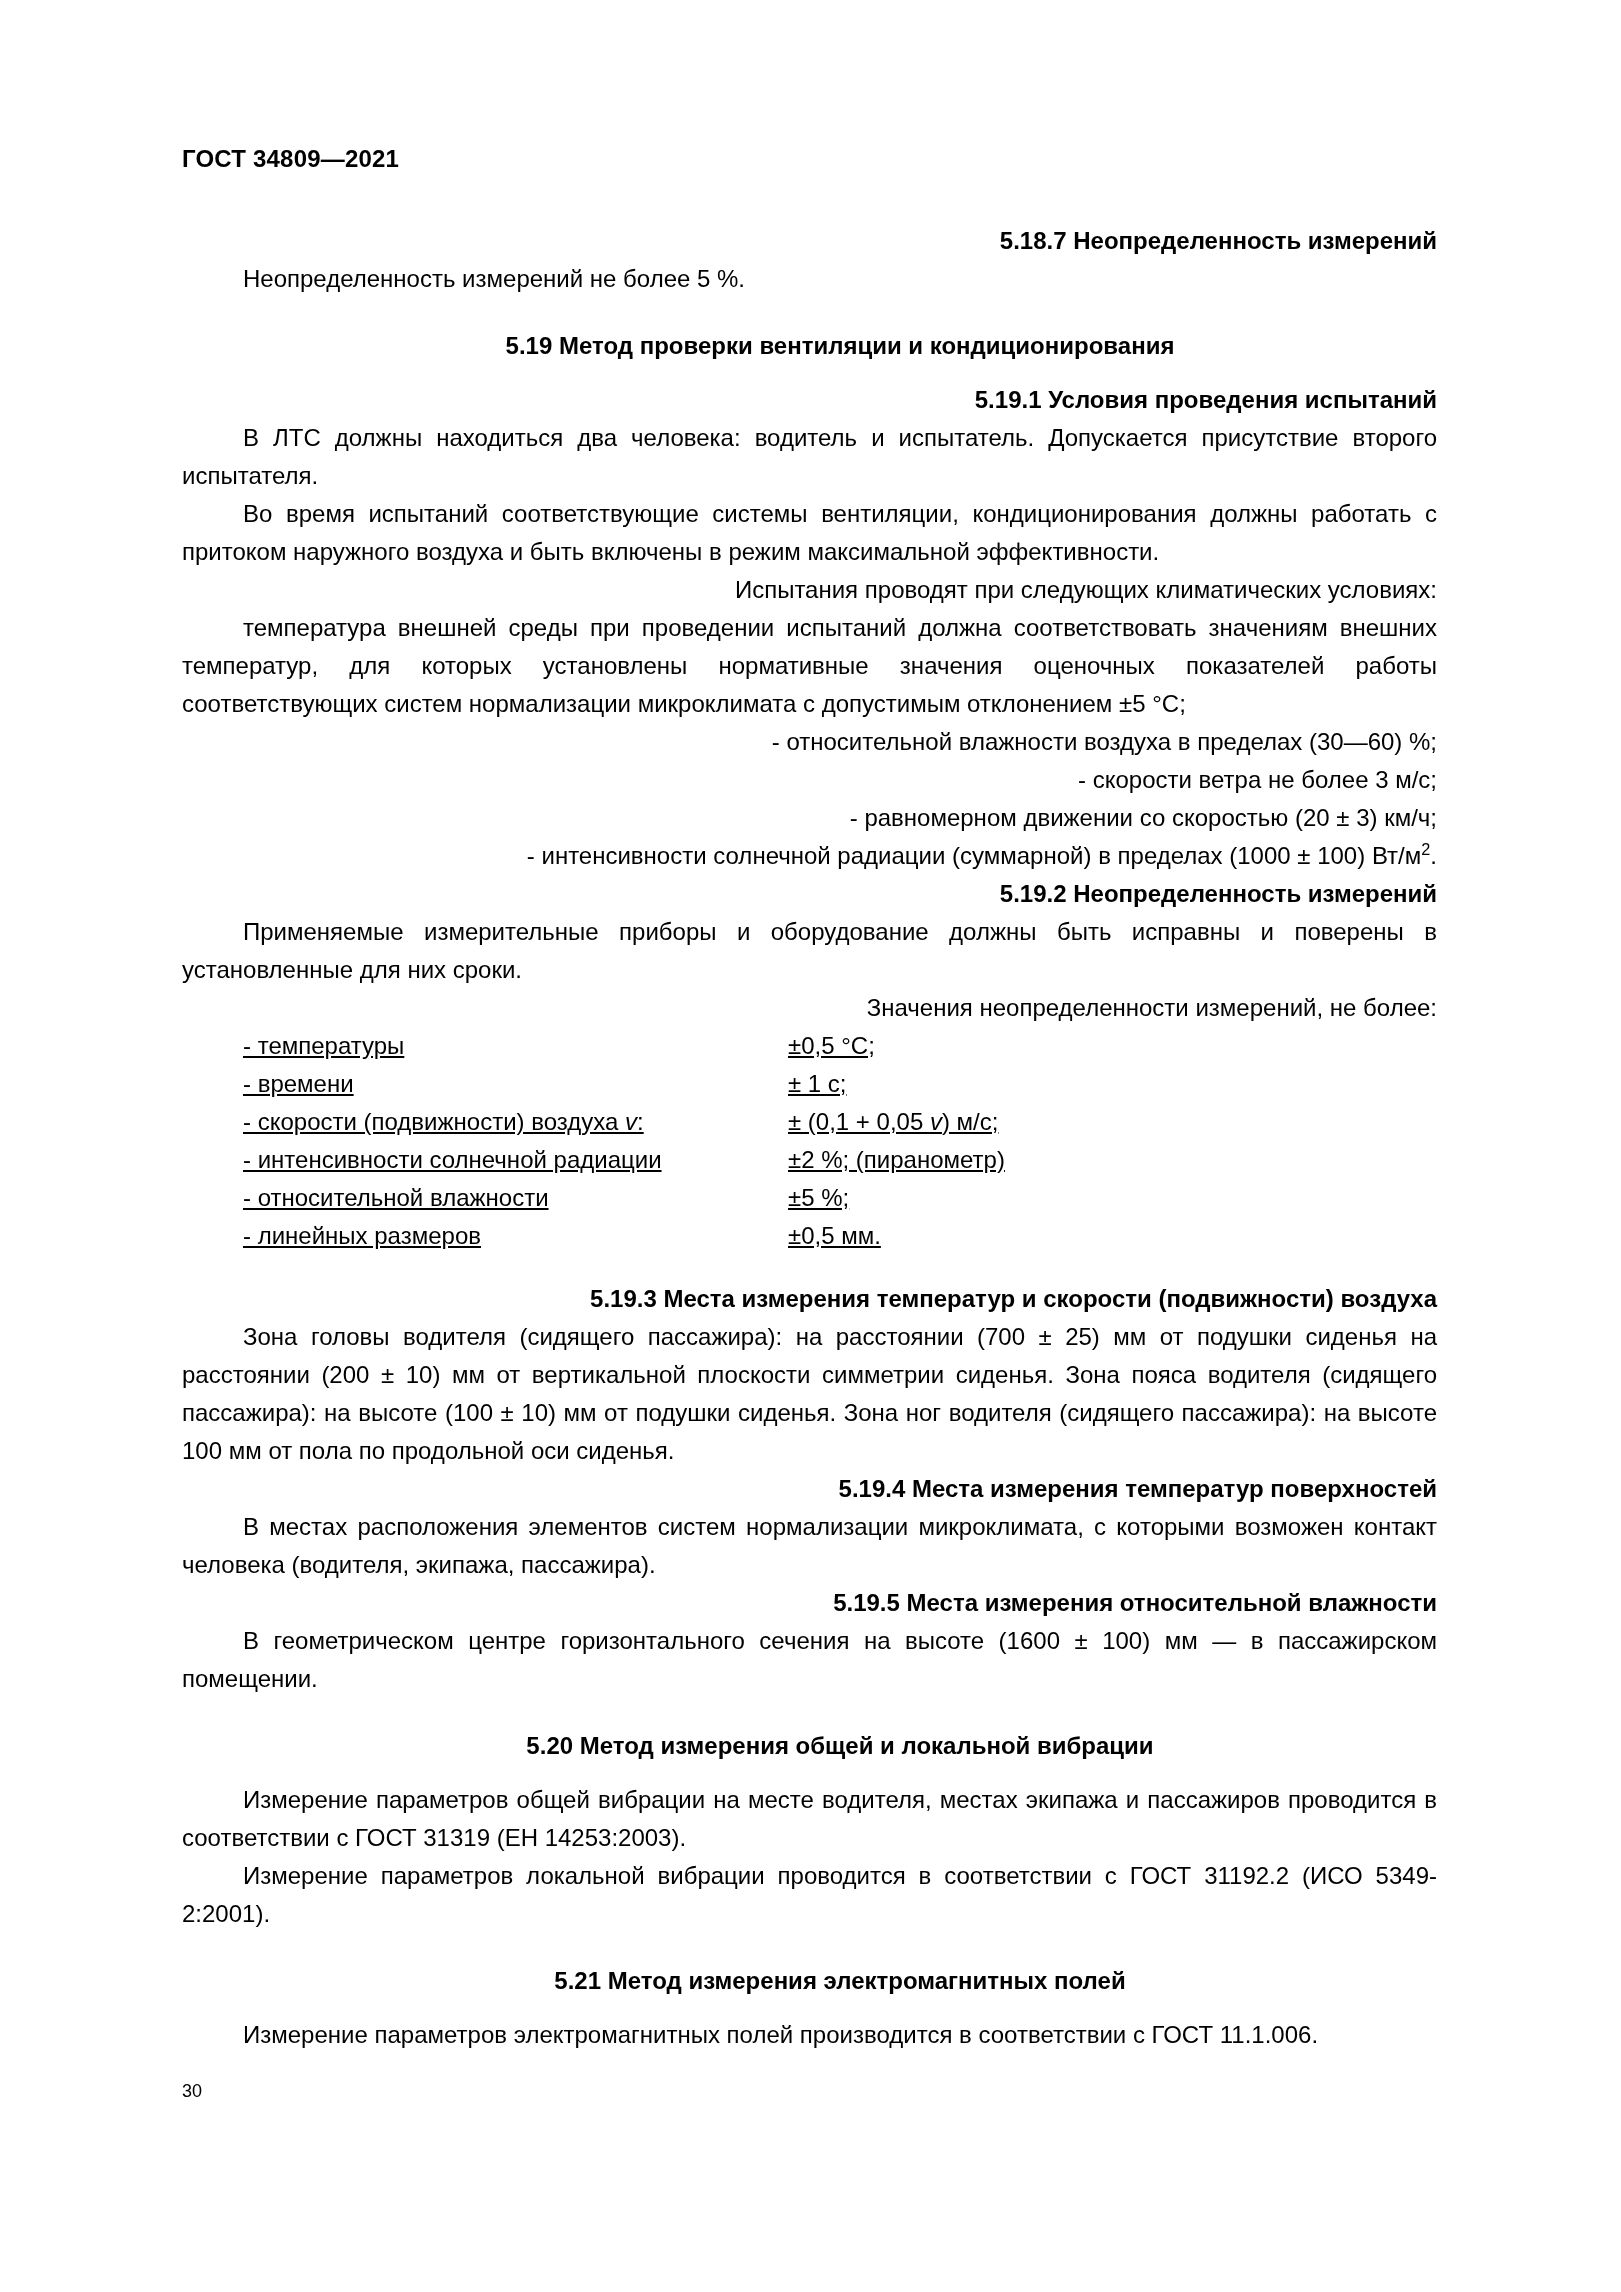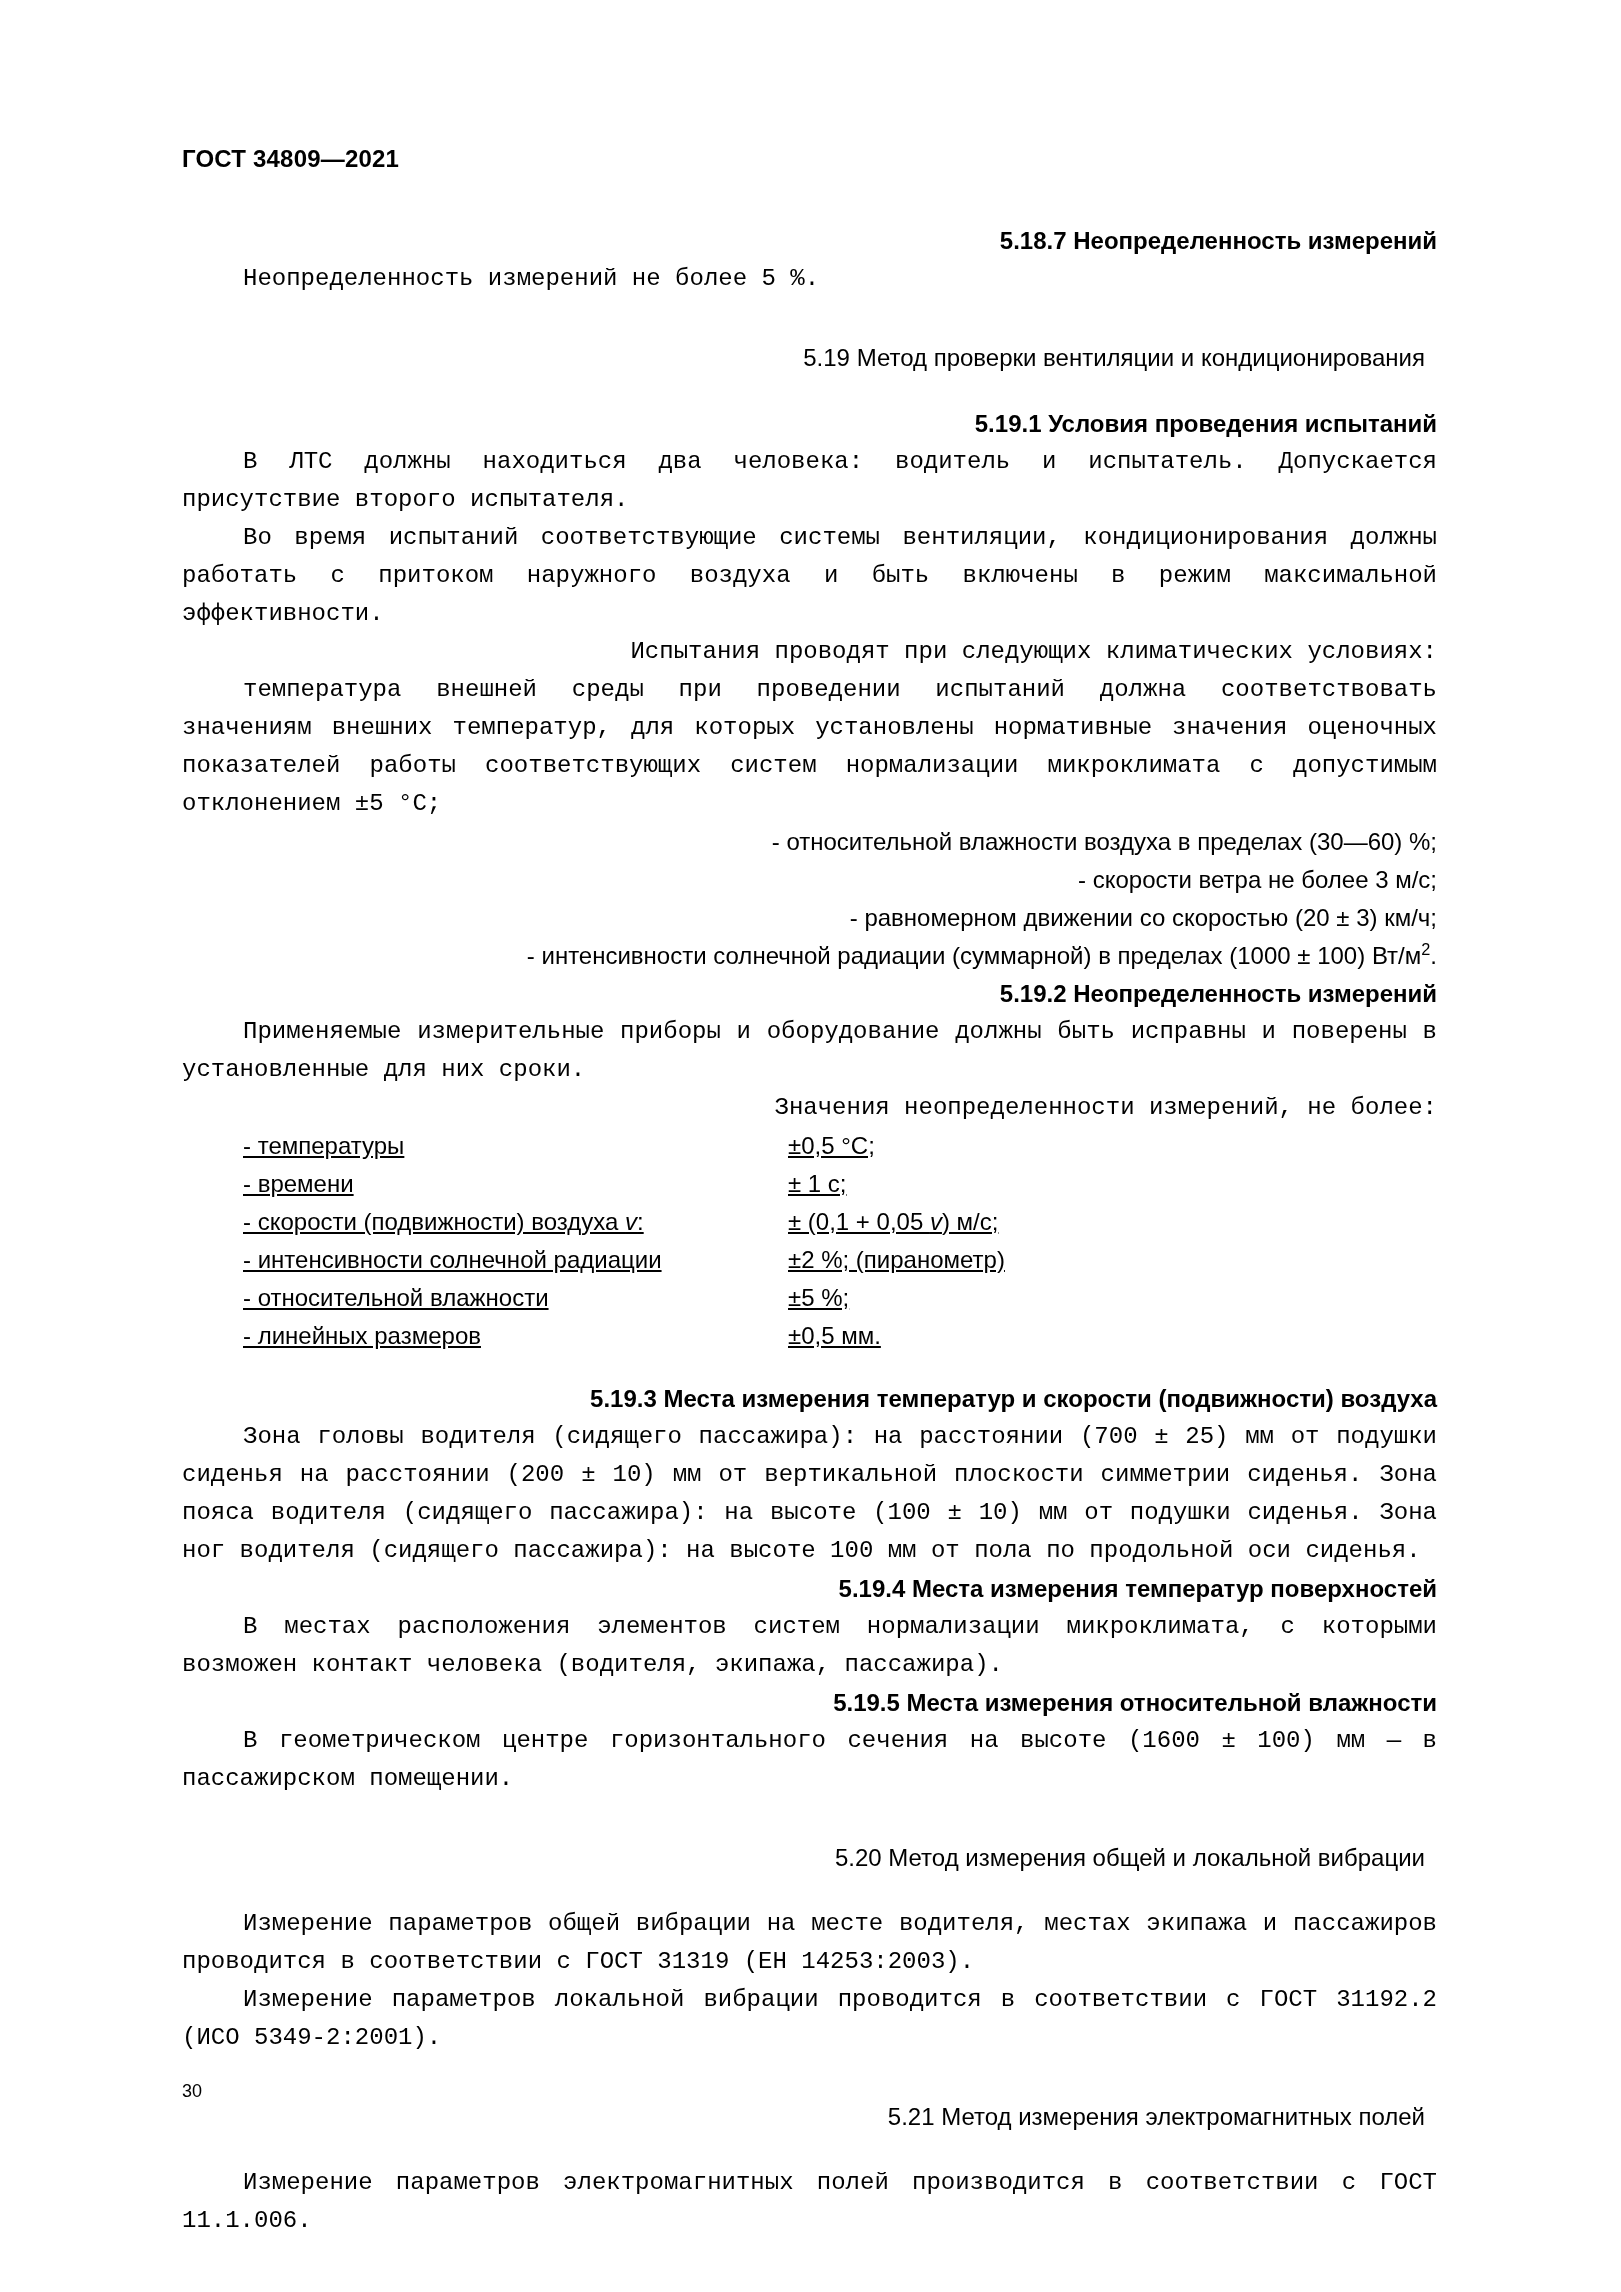"Неопределенность измерений не более 5" .para { font-family: Liberation Mono, monospace -> none }
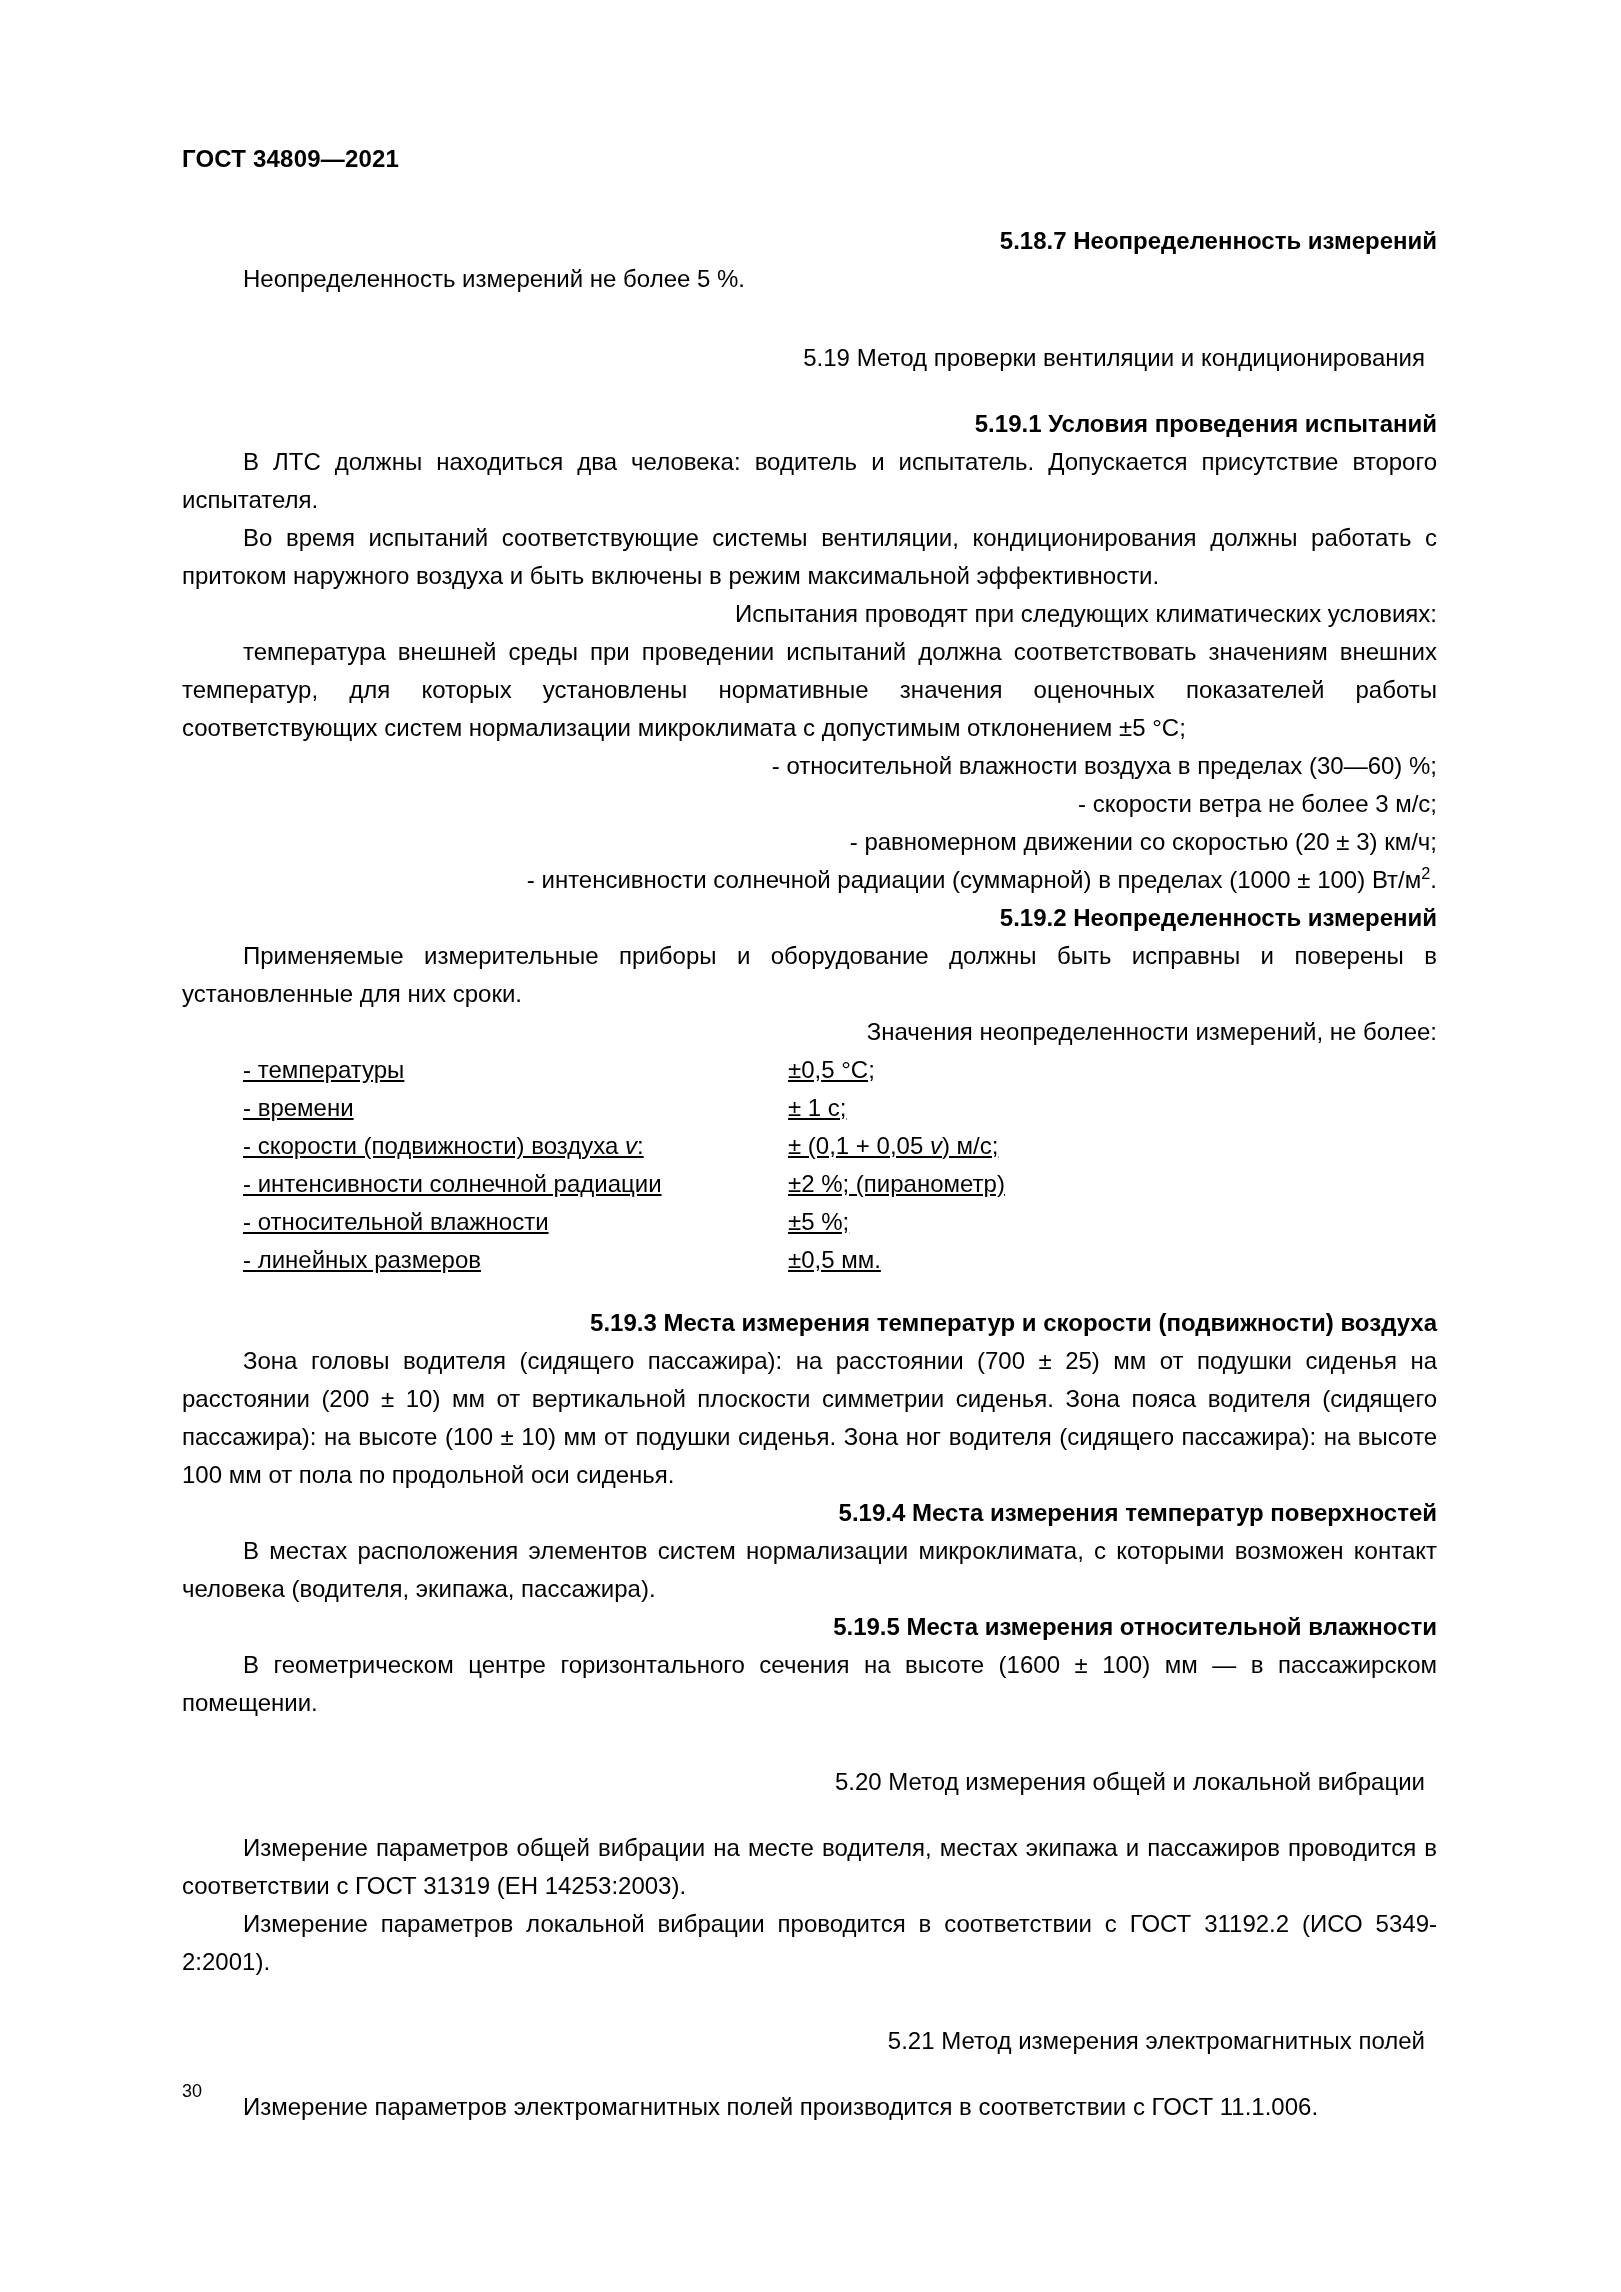"5.19 Метод проверки вентиляции и" .big-head { font-weight: normal -> bold; margin: 12px -> 0; text-align: right -> center }
